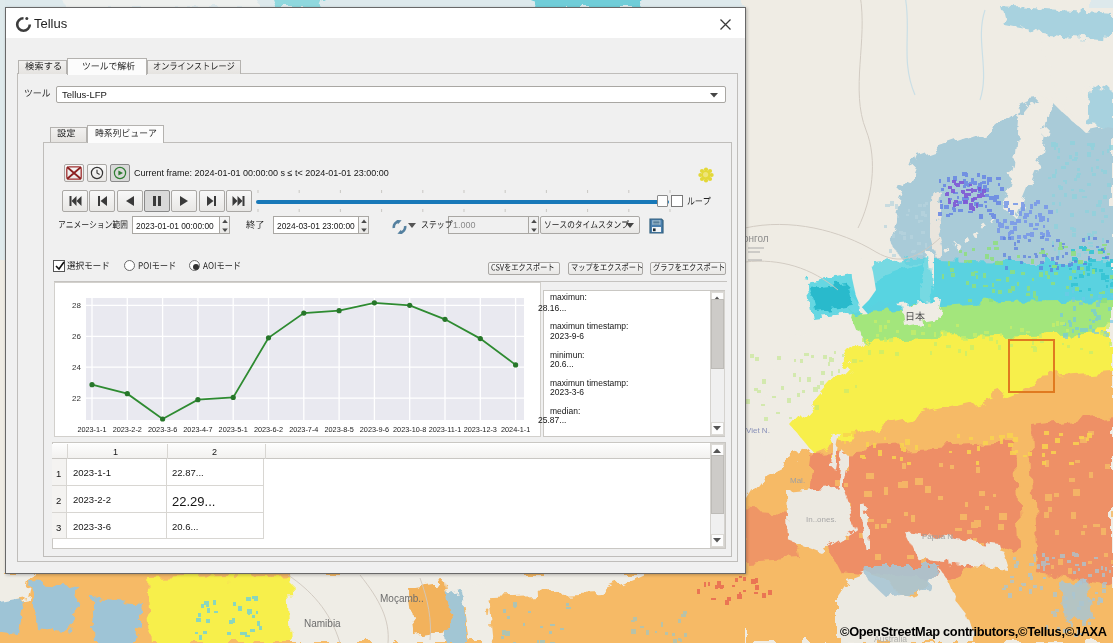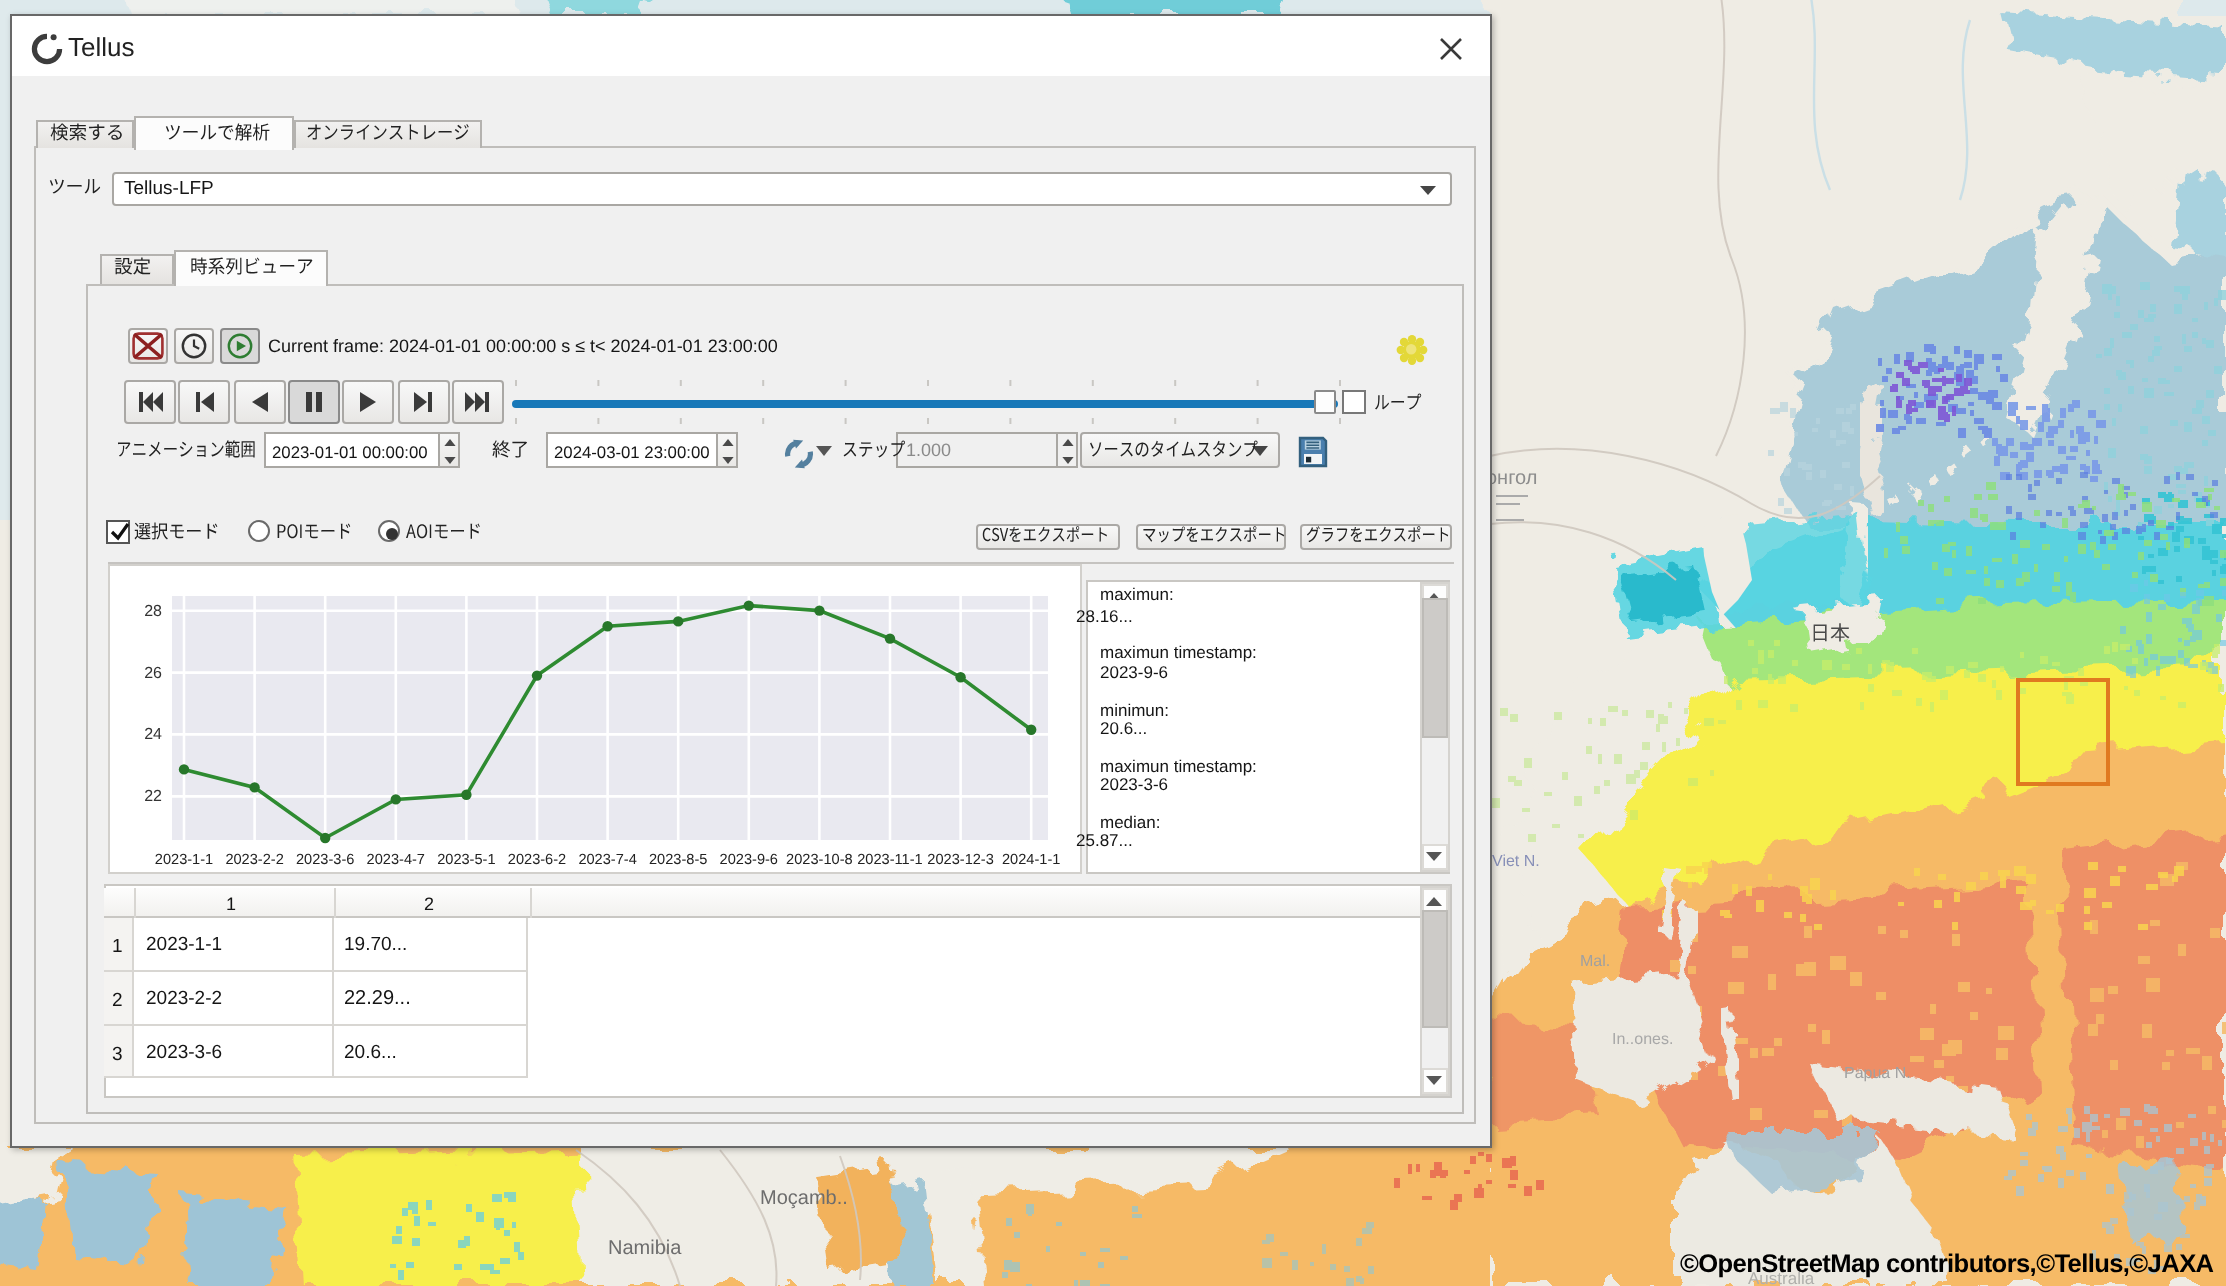"19.70..." div.txt { text: 19.70 -> 22.87 }
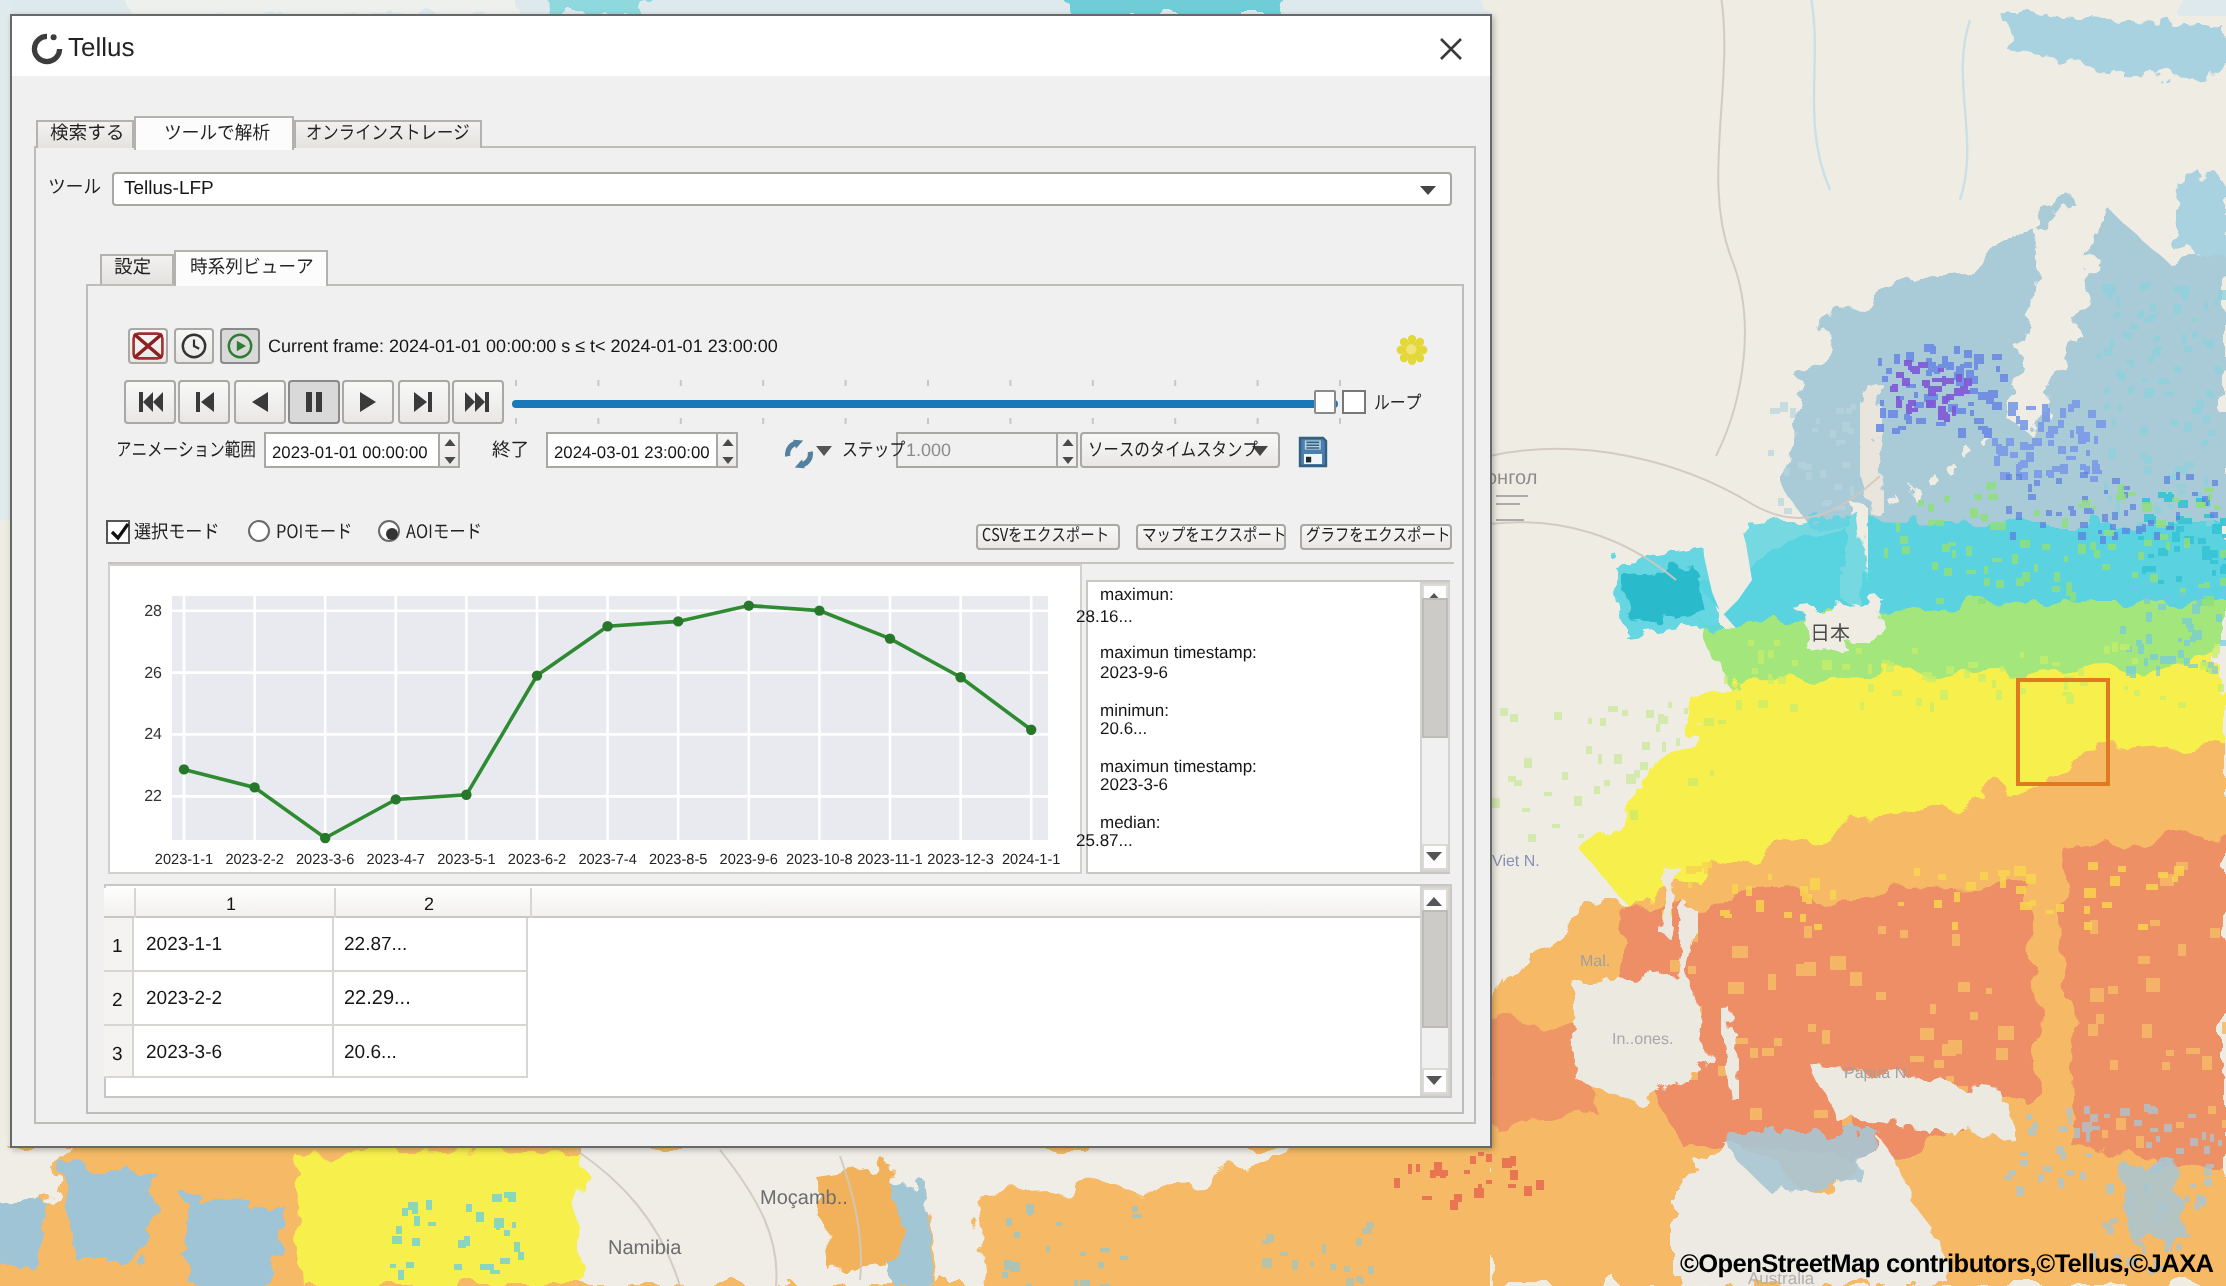"22.29..." div.txt { font-size: 10px -> 13px }
